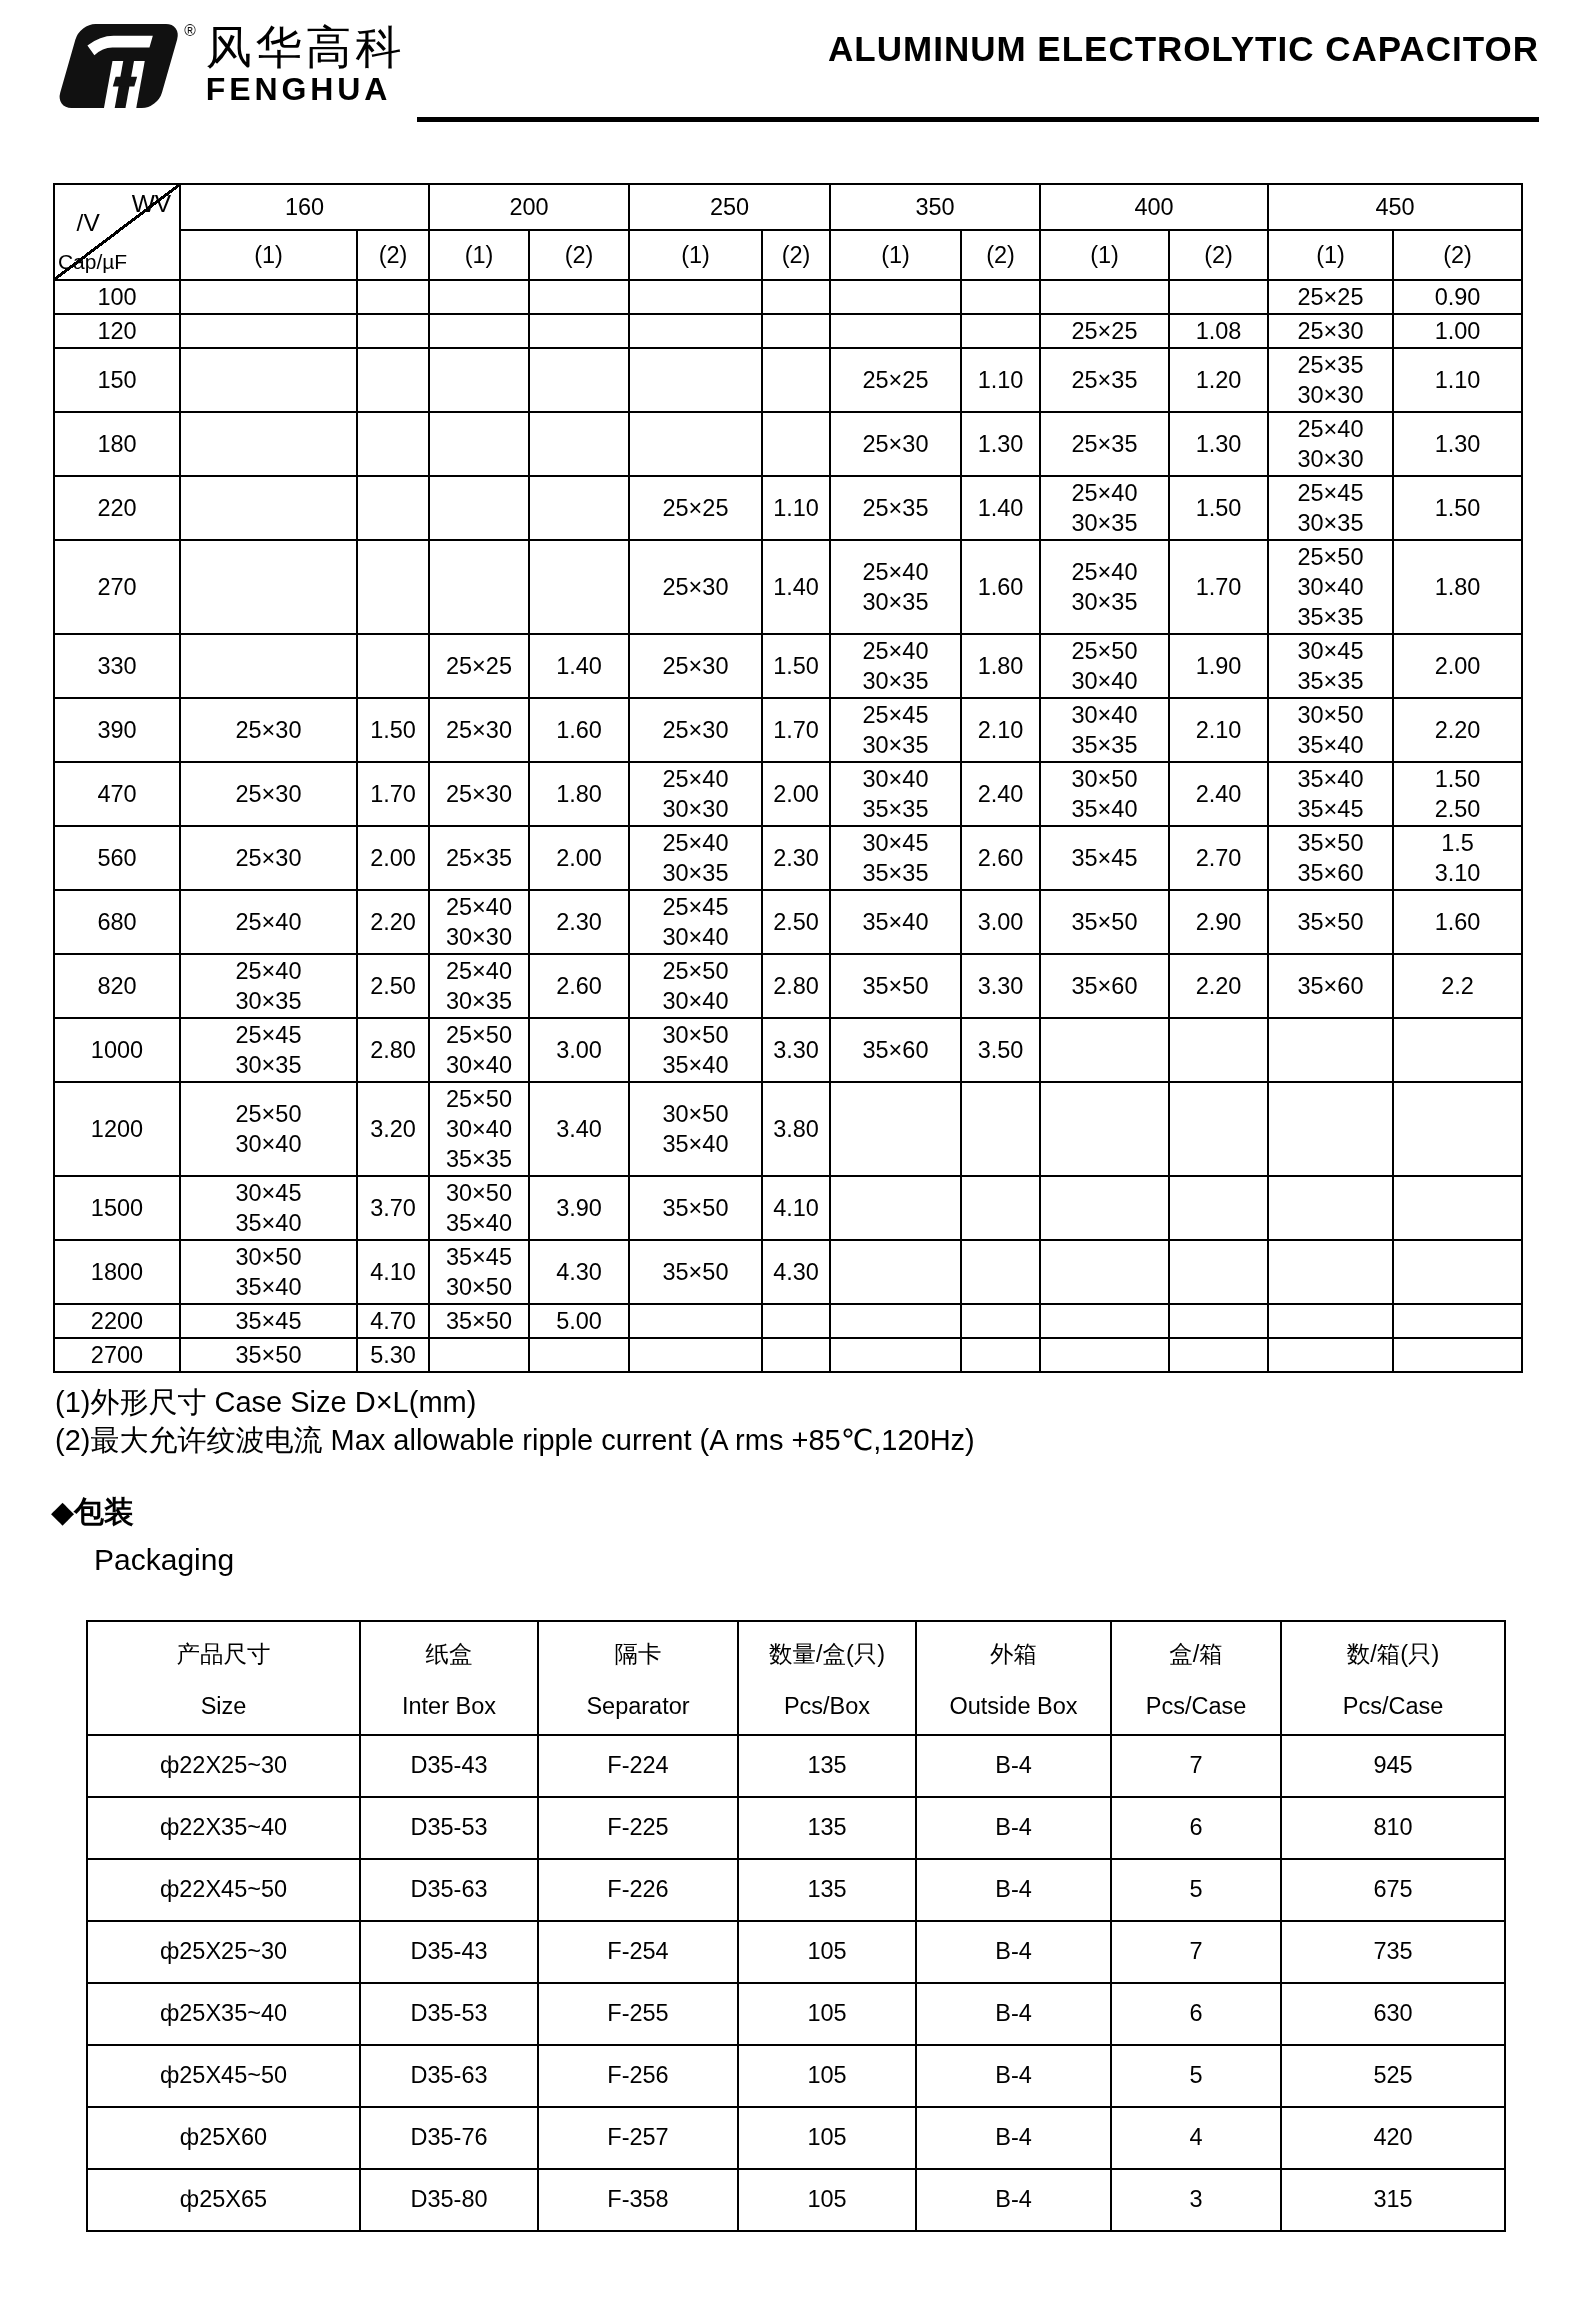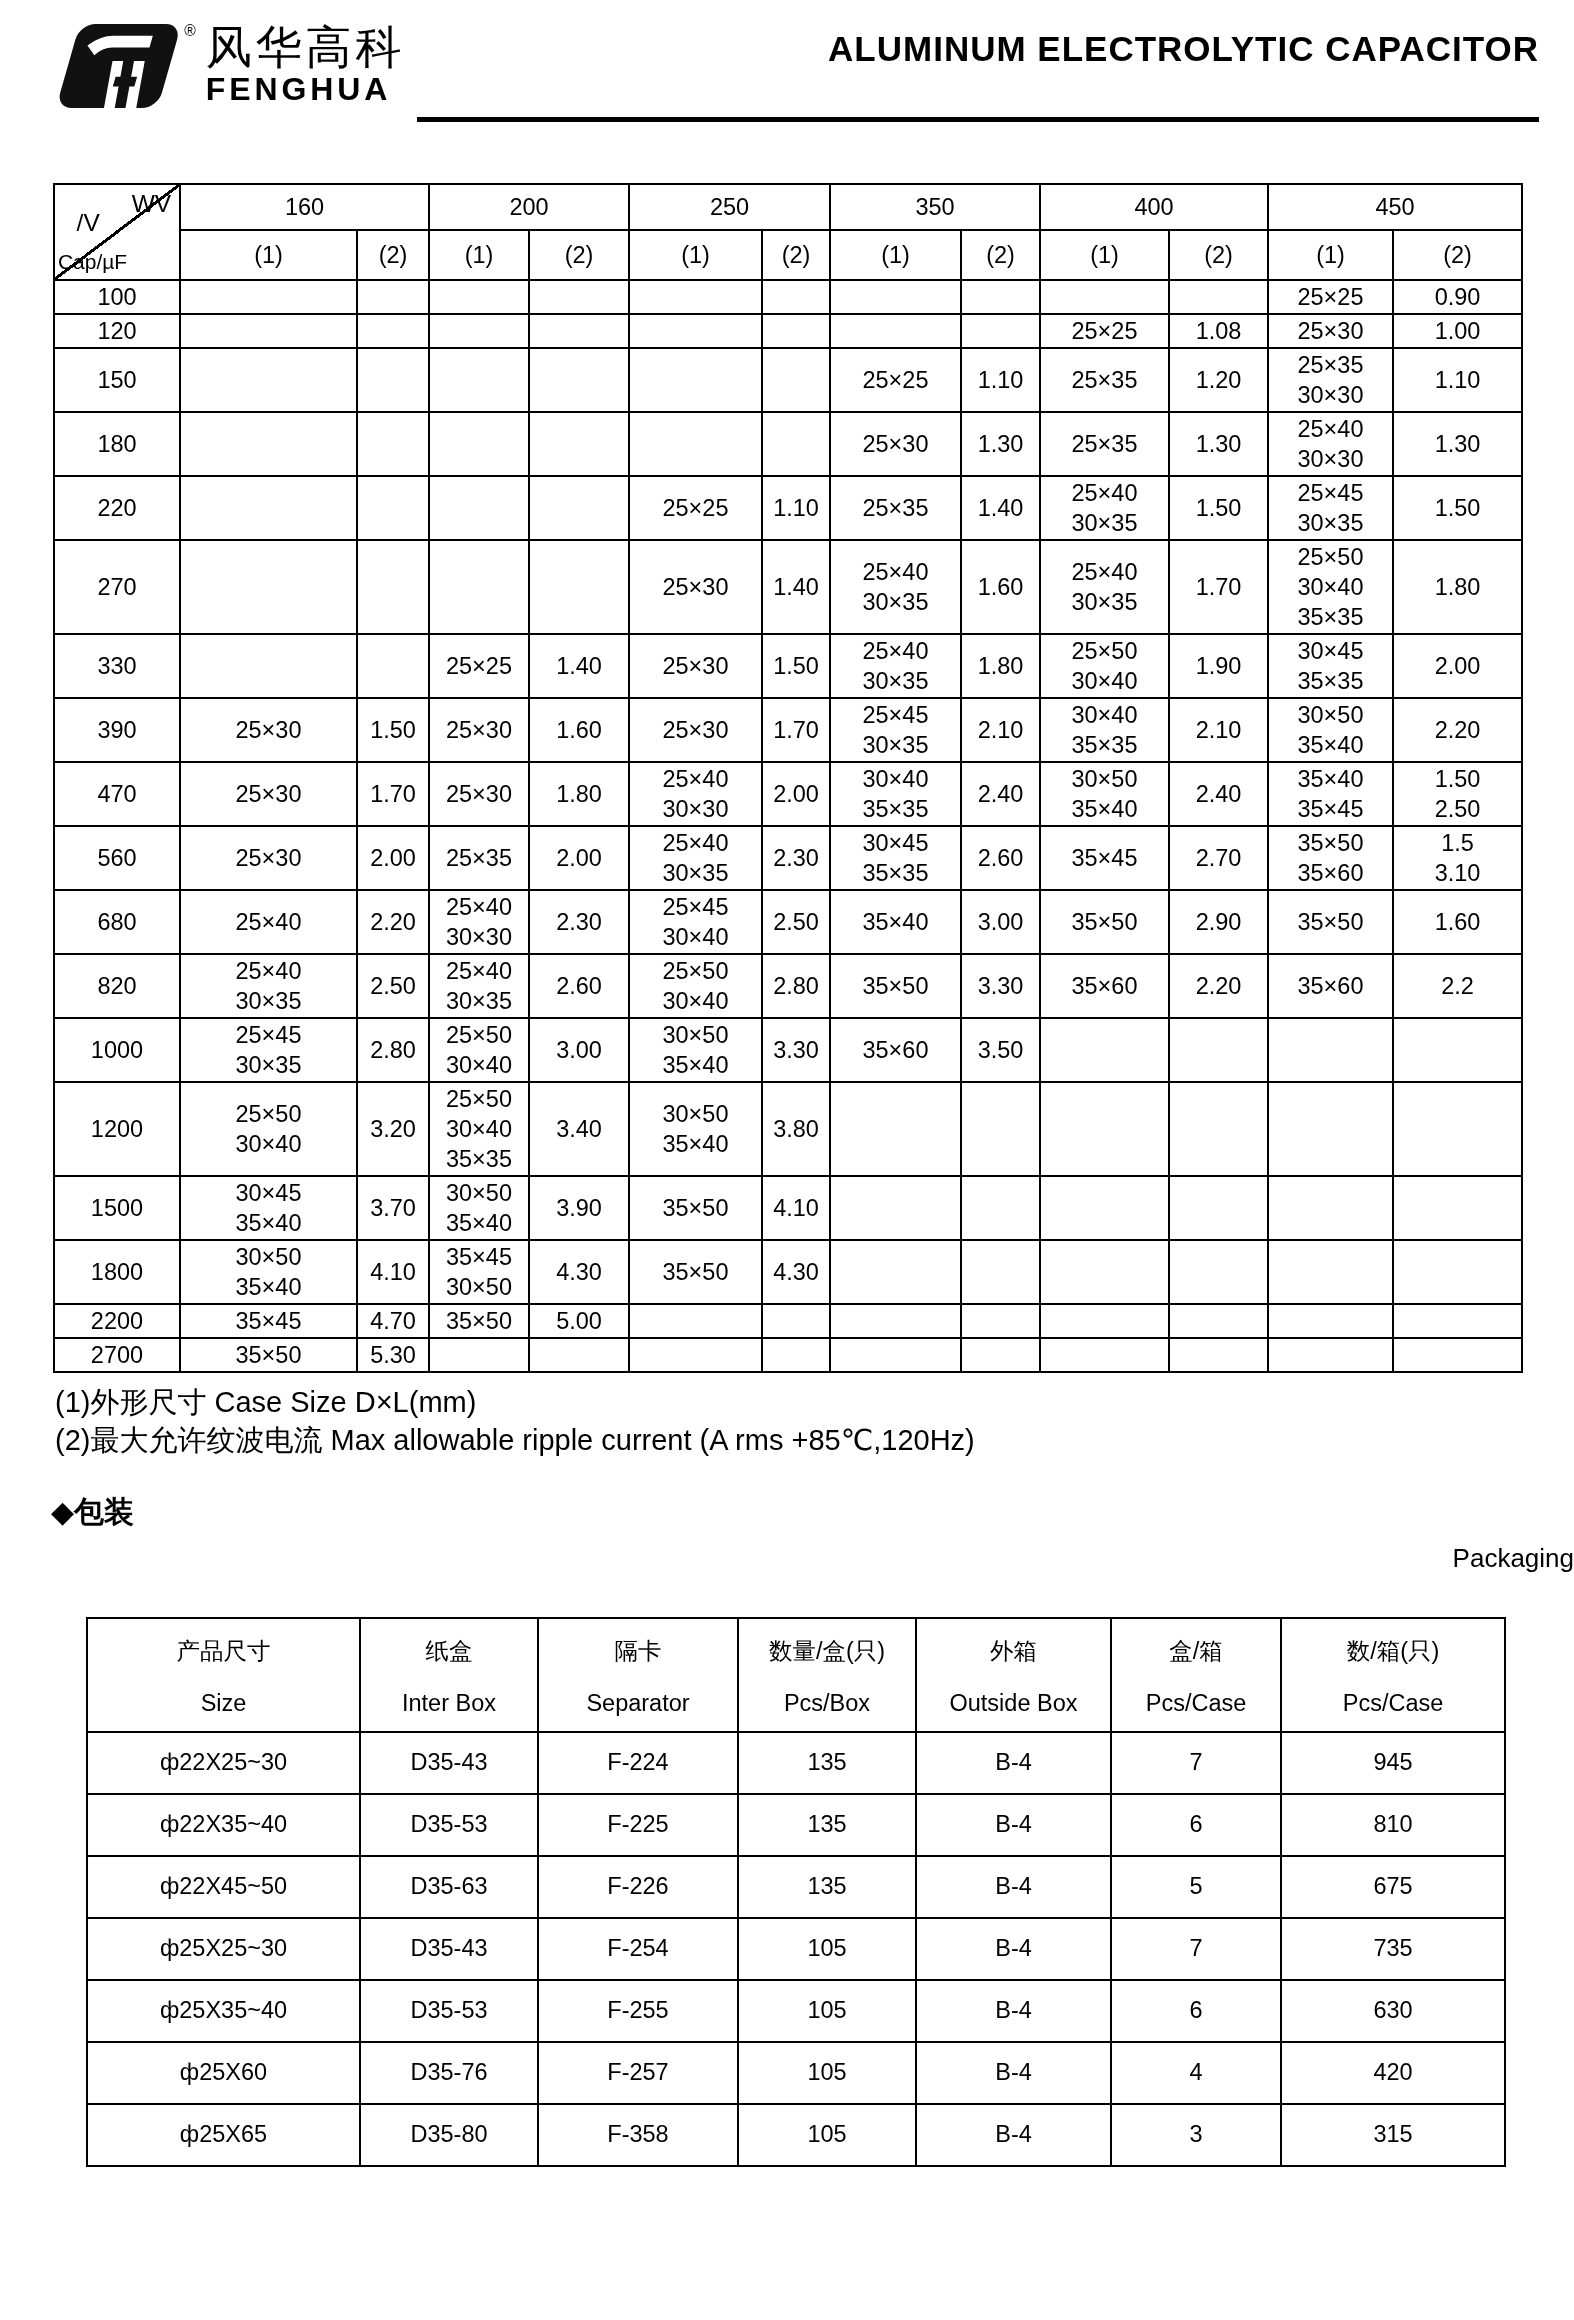"Packaging" .sec-en { font-size: 26px -> 30px; text-align: right -> none }
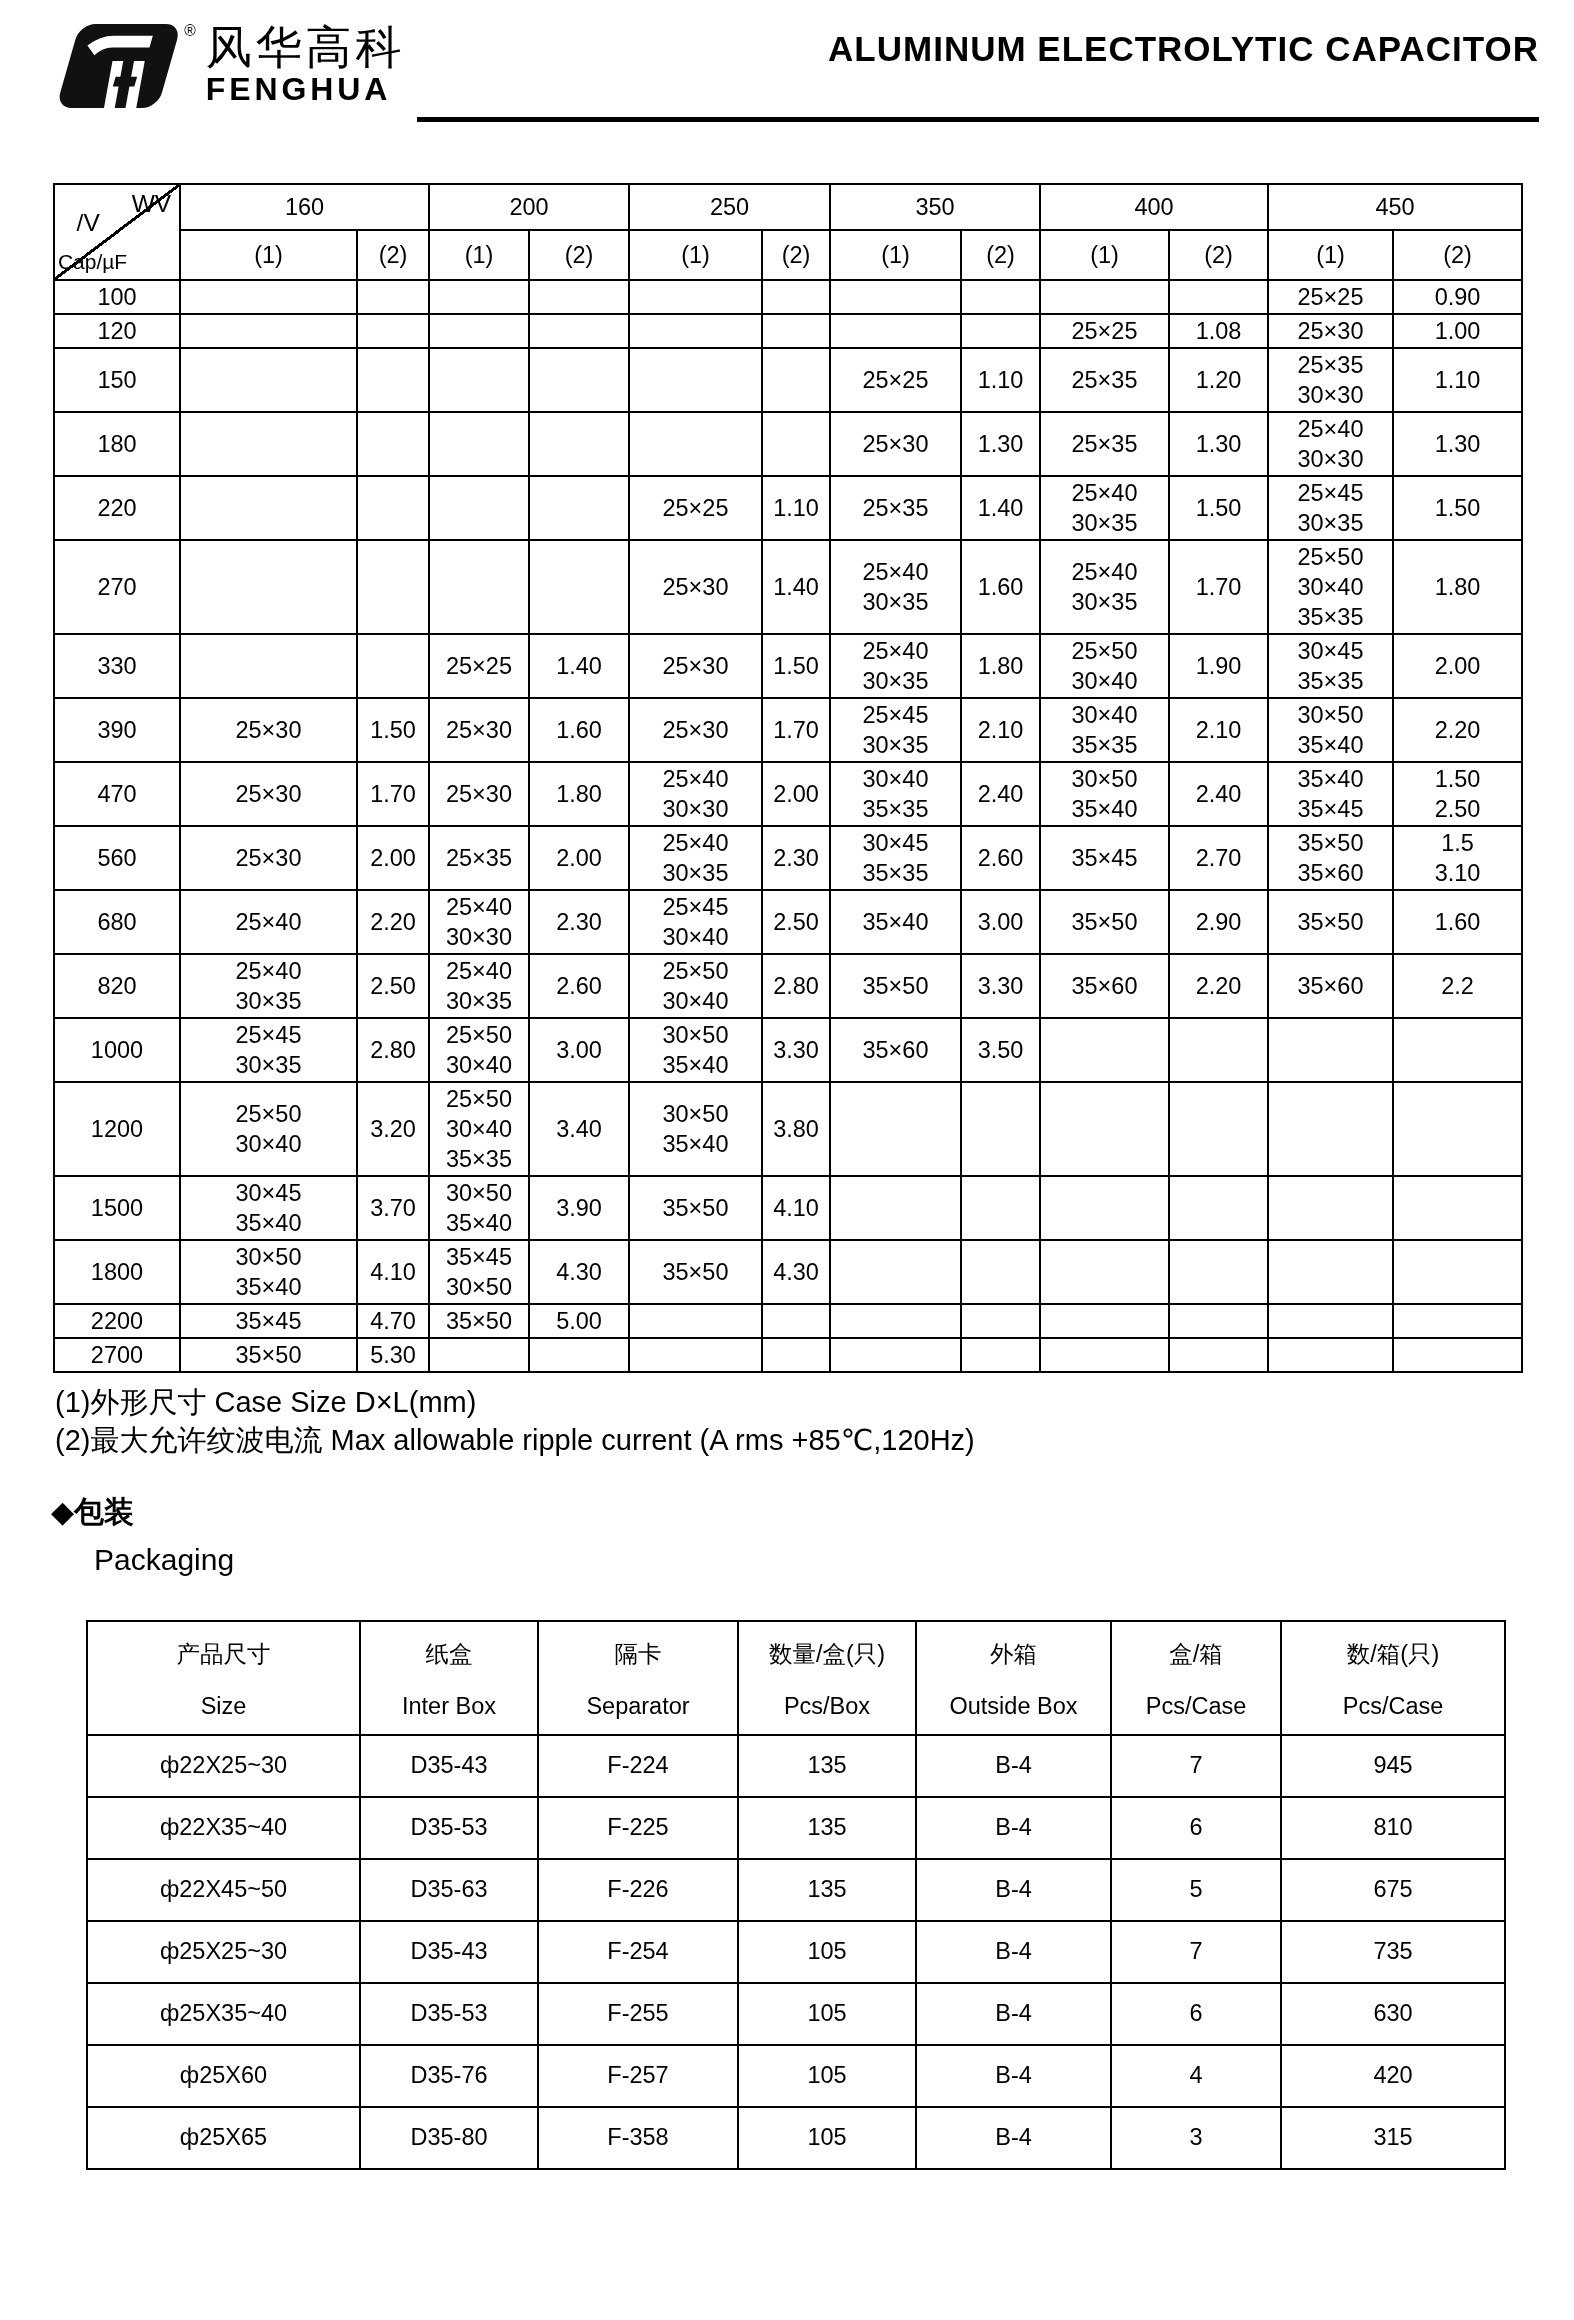"ф25X45~50" tr { html: none -> <tr> <td>ф25X45~50</td> <td>D35-63</td> <td>F-256</td> <td>105</td> <td>B-4</td> <td>5</td> <td>525</td> </tr> }
